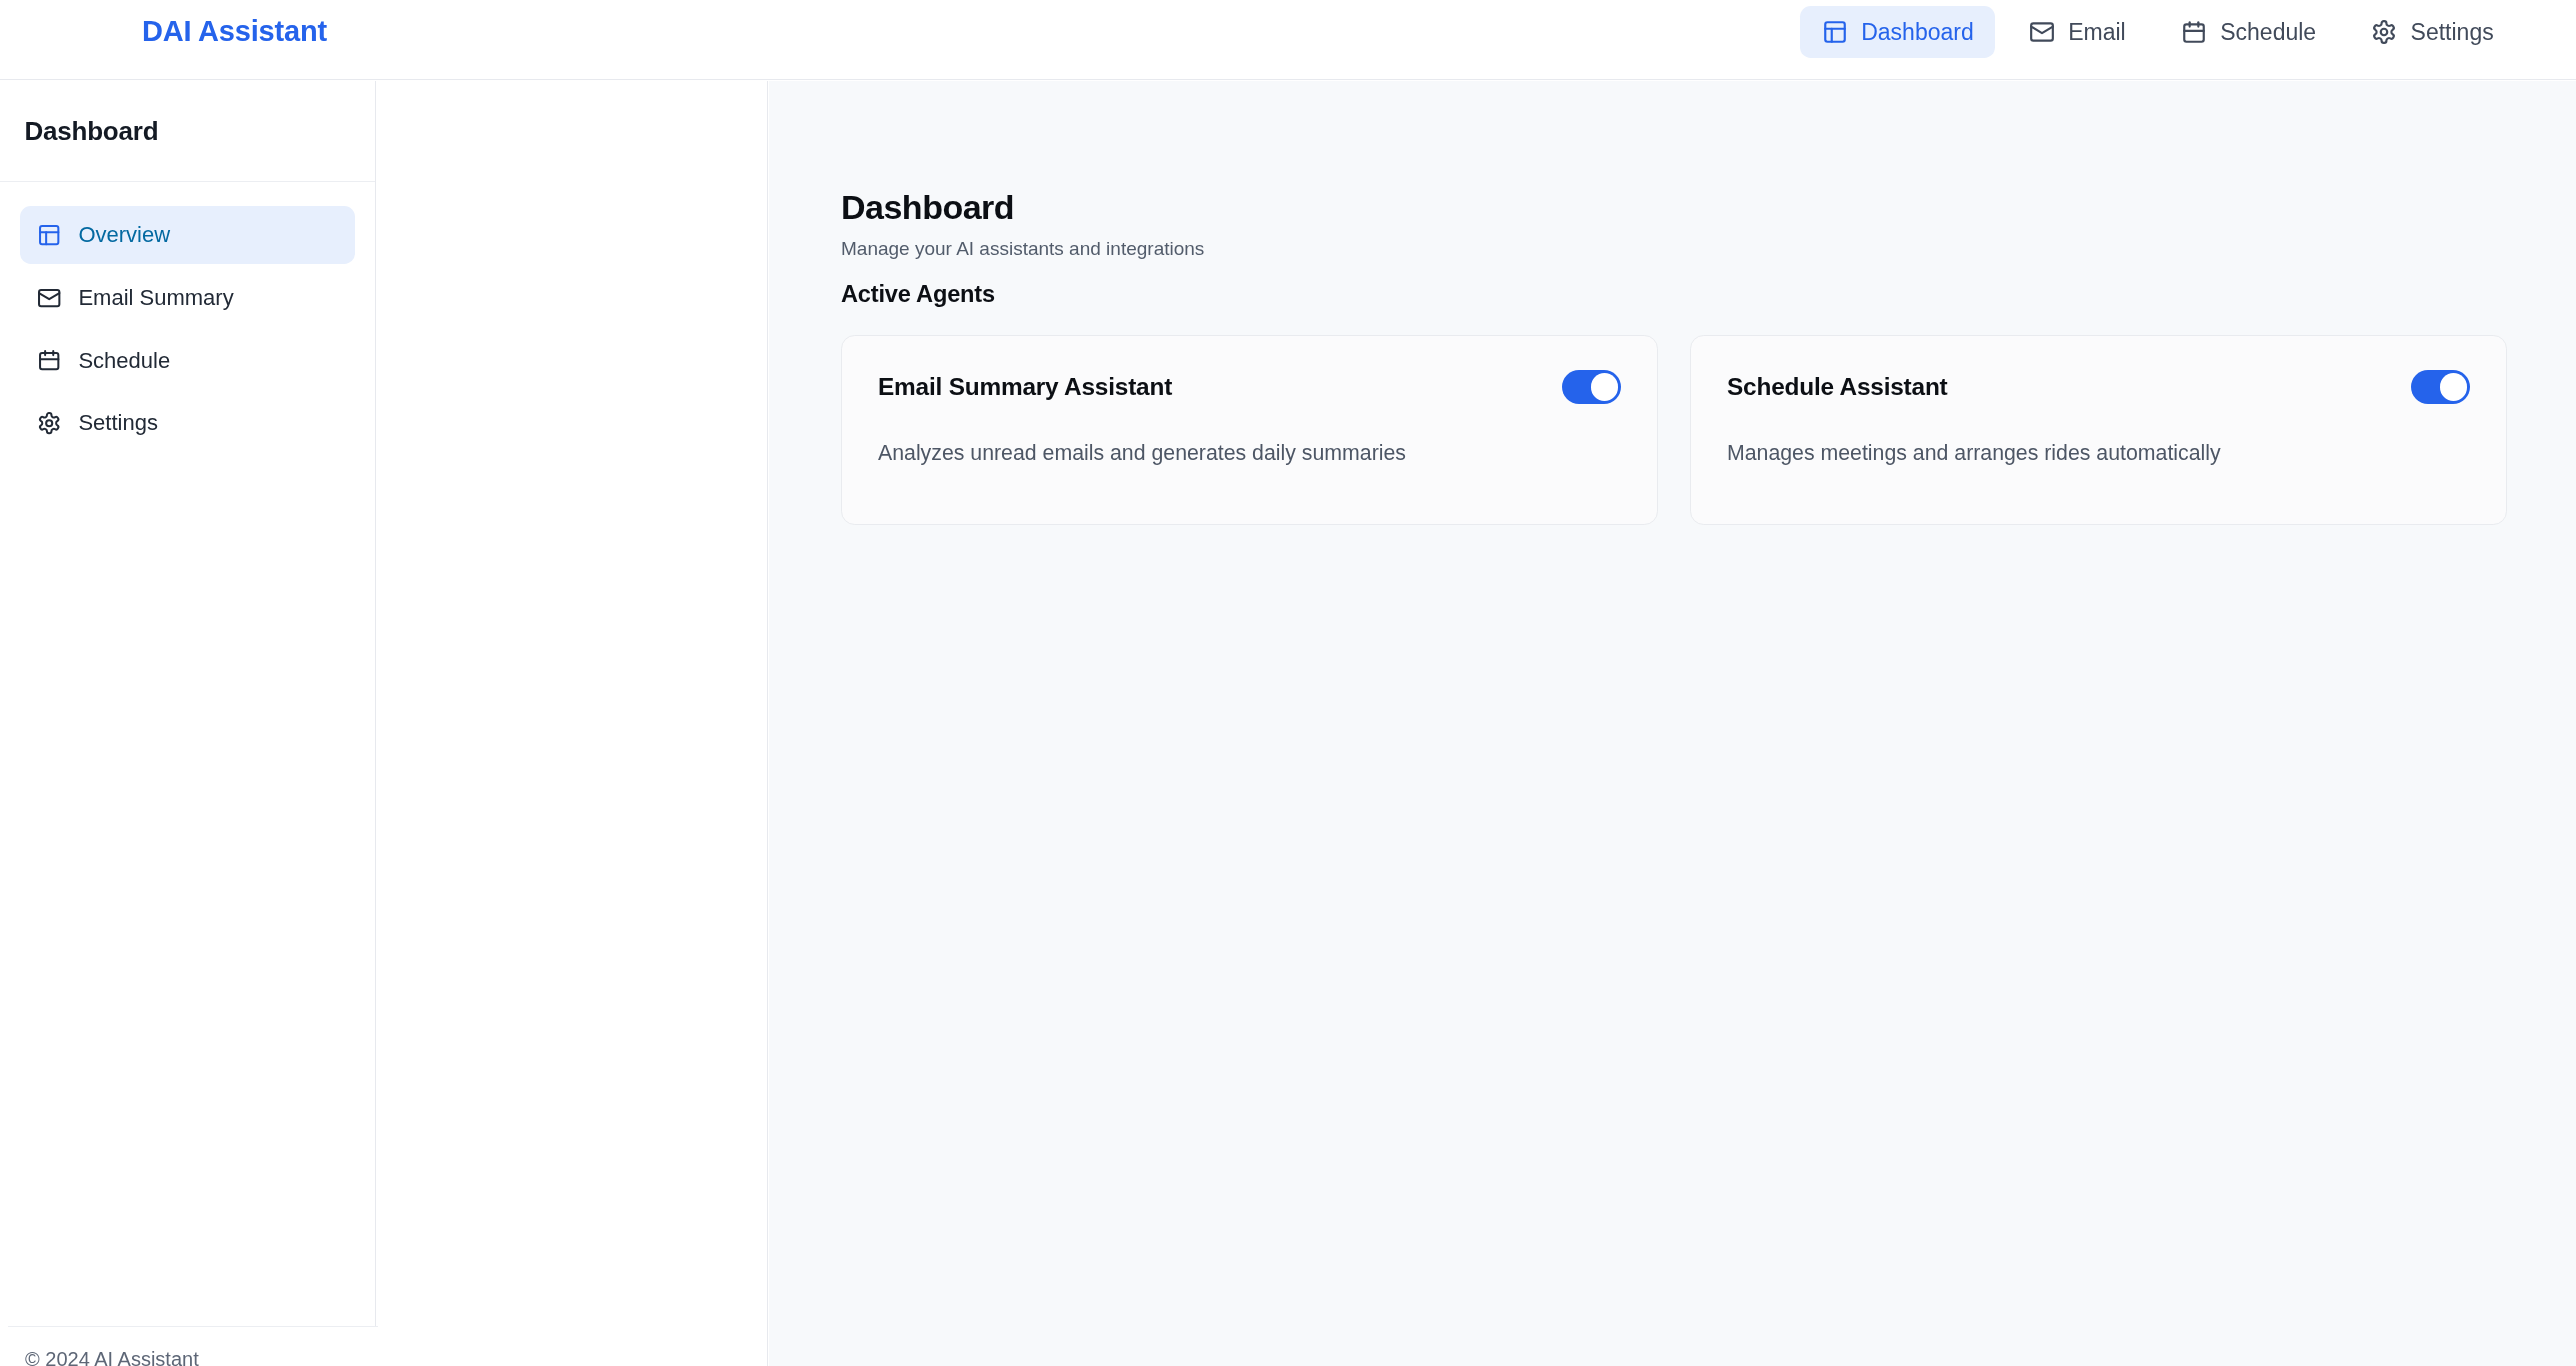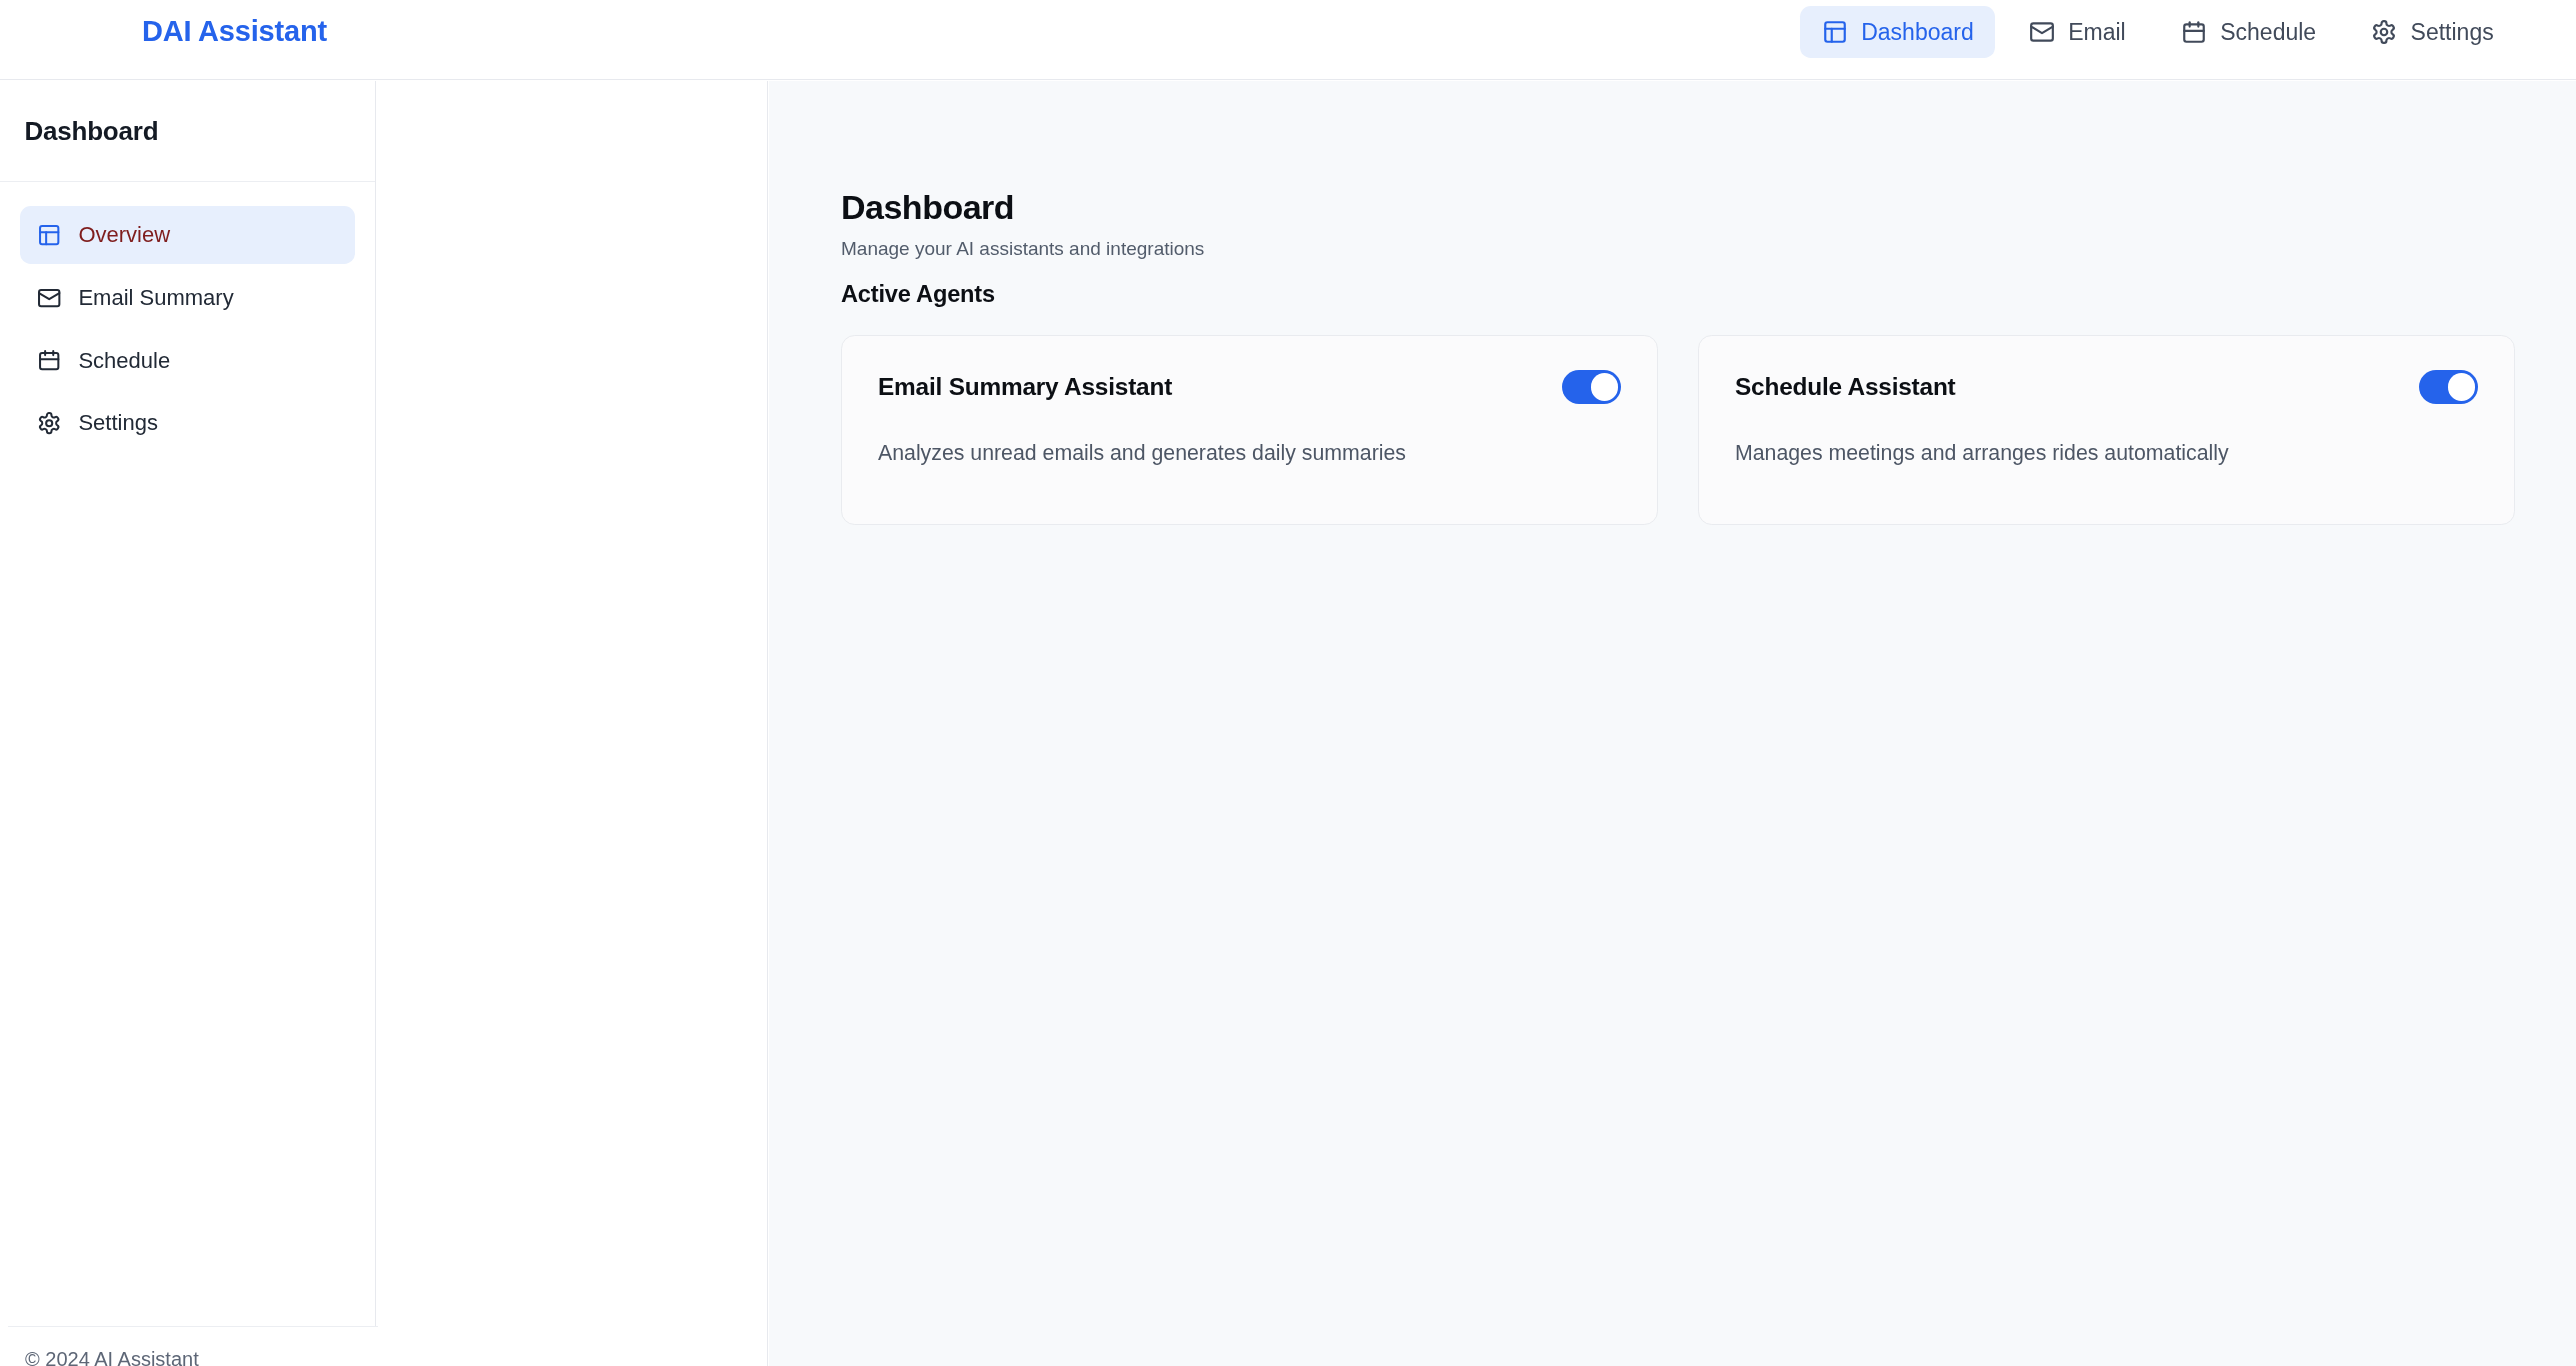"Overview" .sideitem.active { color: #7f1d1d -> #0369a1 }
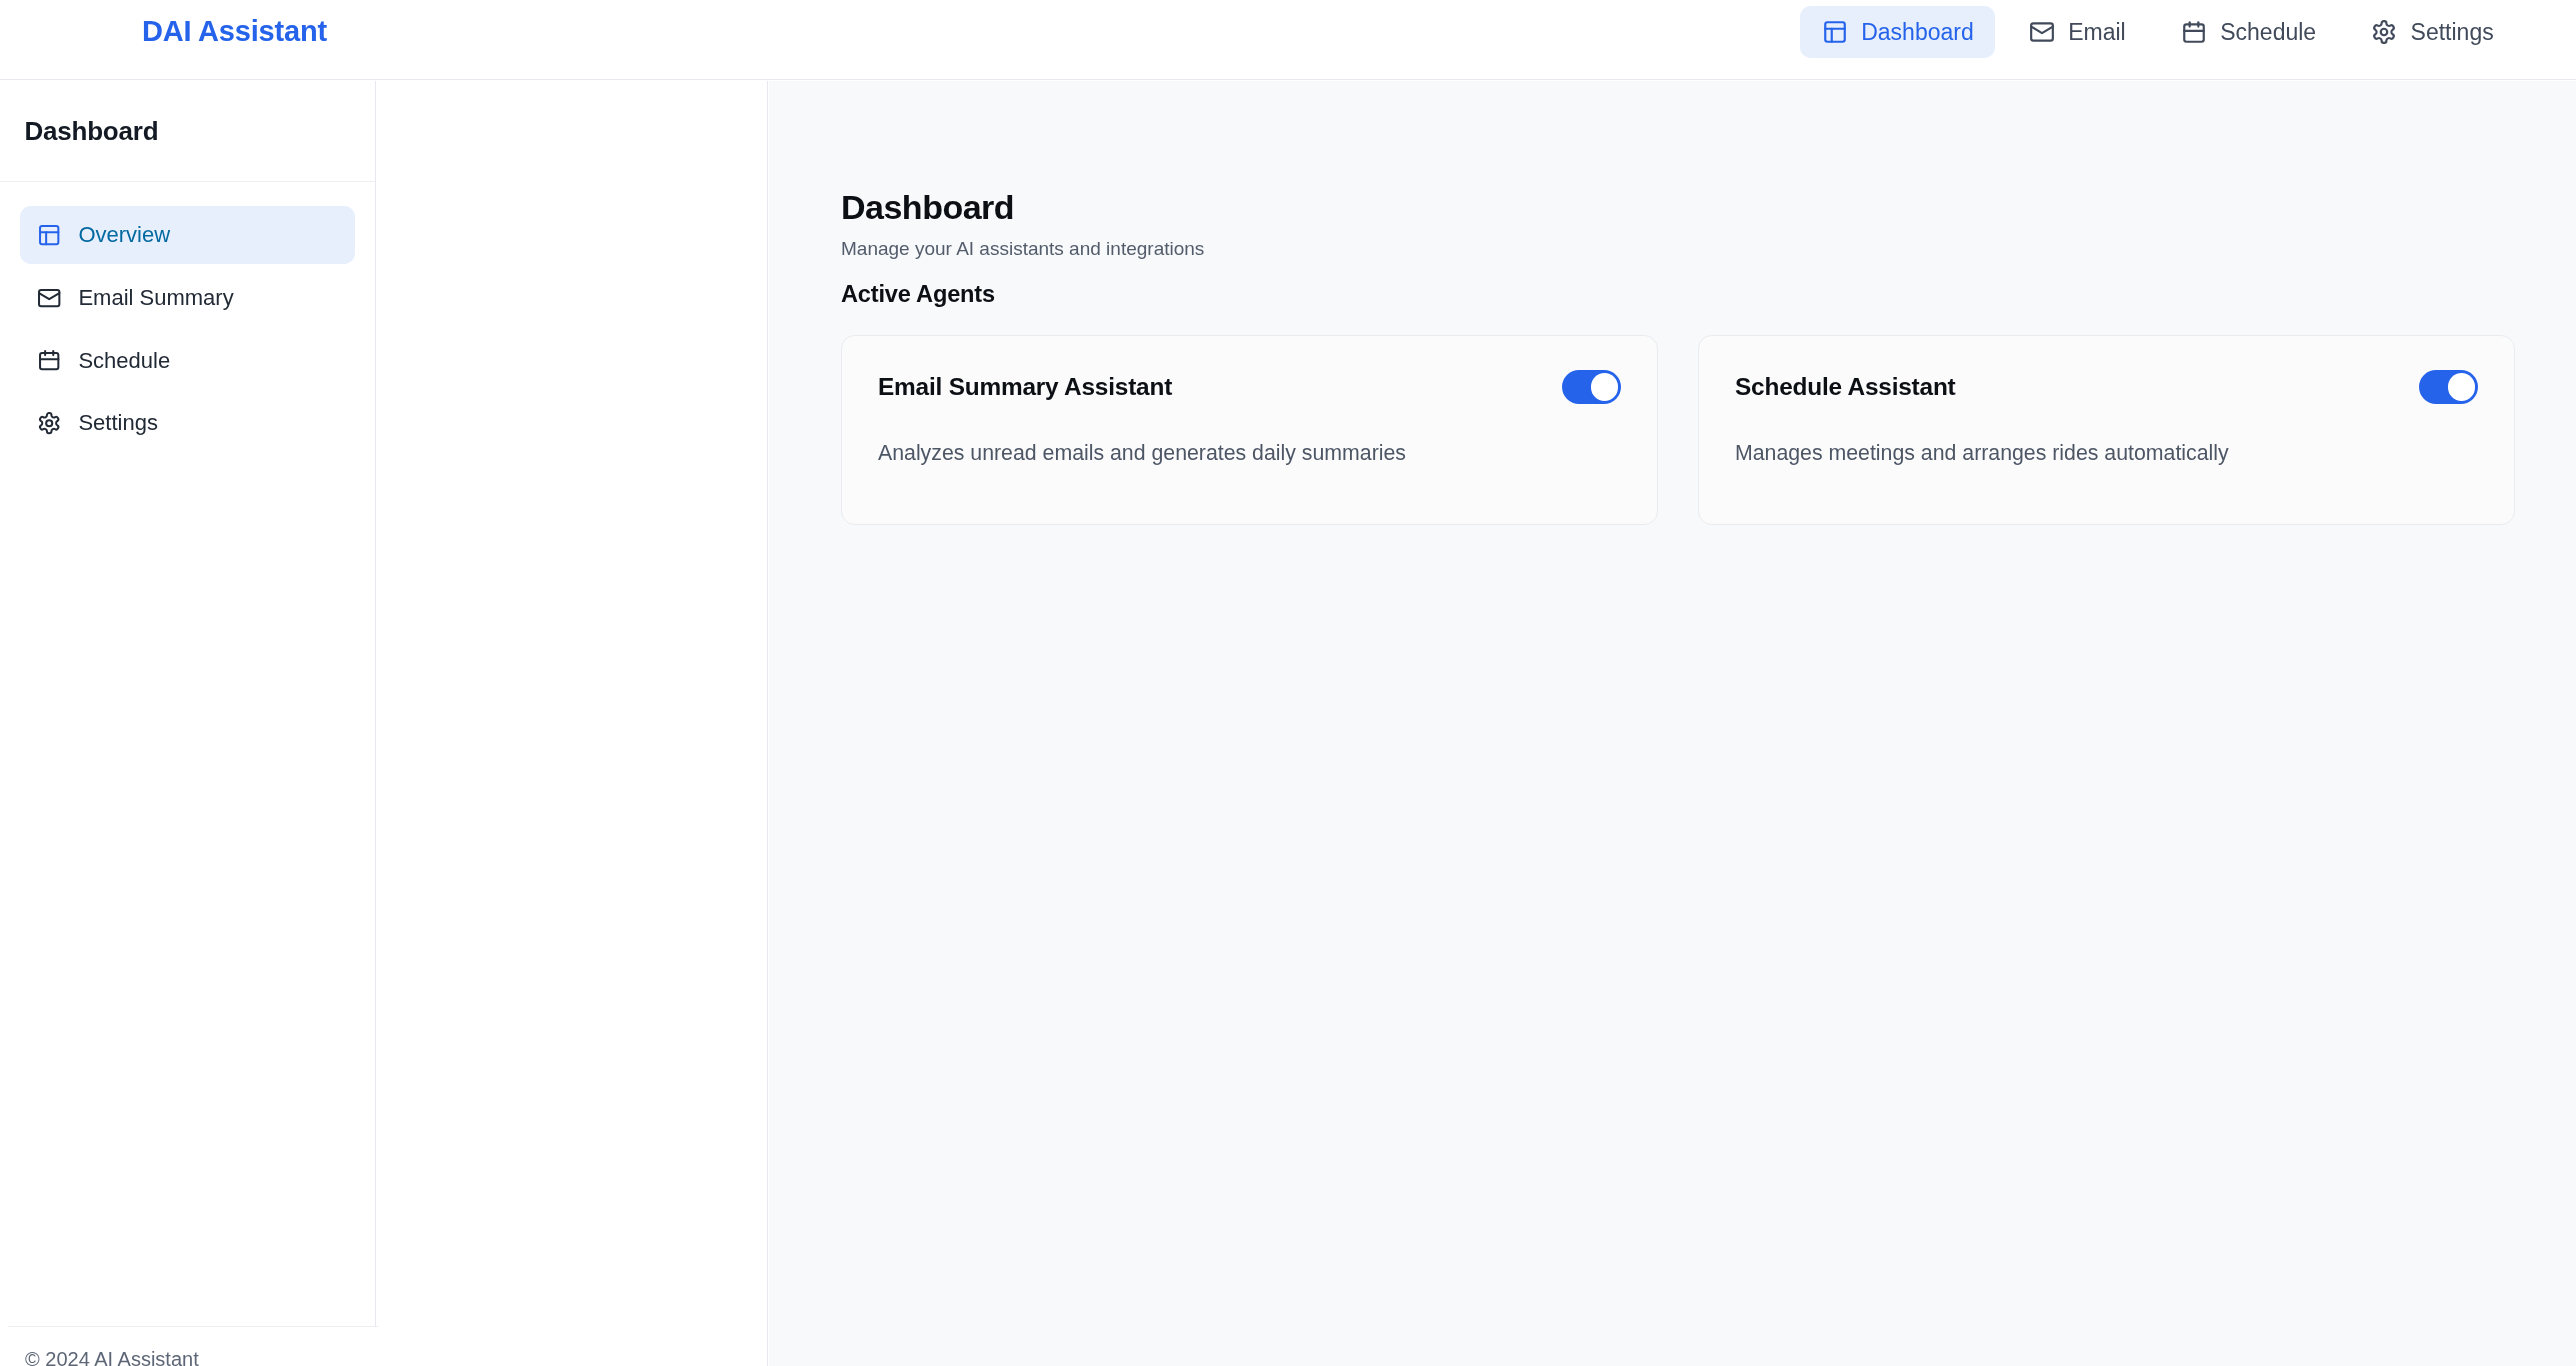"Email Summary Assistant" .card-grid { gap: 40px -> 32px }
